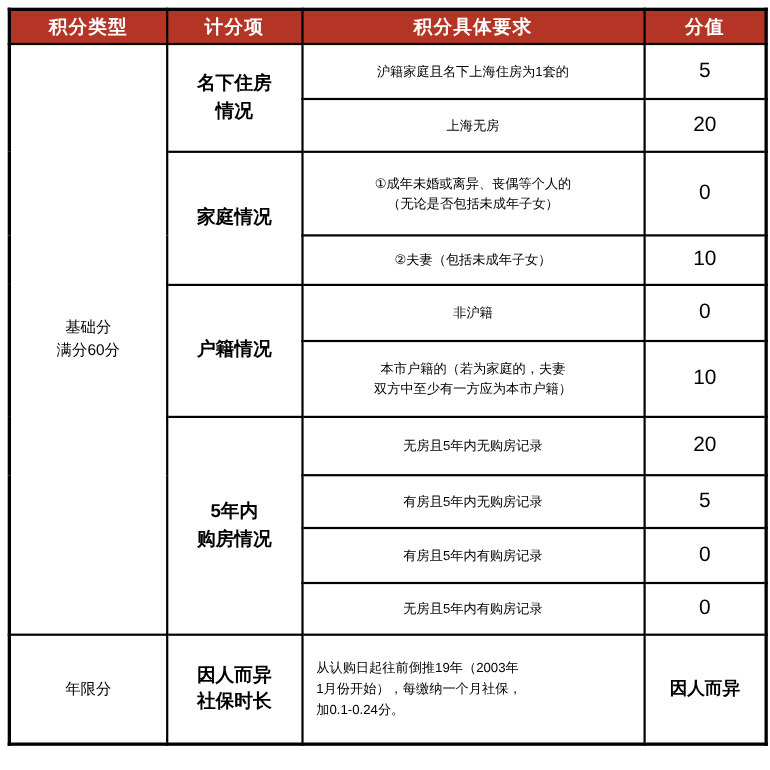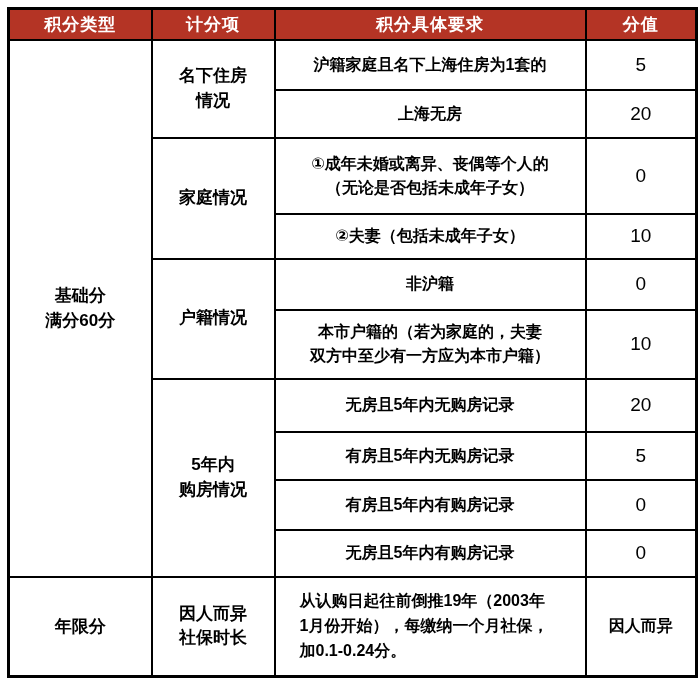"沪籍家庭且名下上海住房为1套的" td.req-cell { font-size: 16px -> 12px; font-weight: 700 -> 400 }
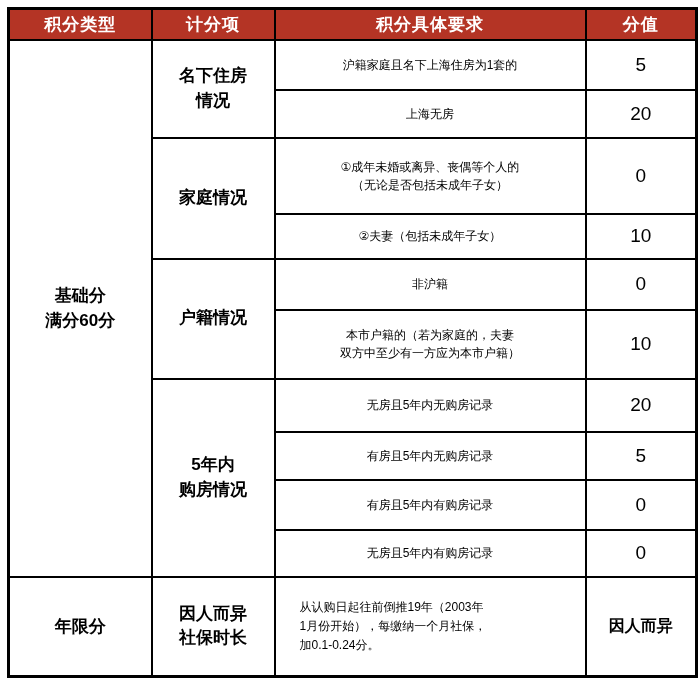"基础分" td.type-cell { font-size: 17px -> 14px; font-weight: 700 -> 400 }
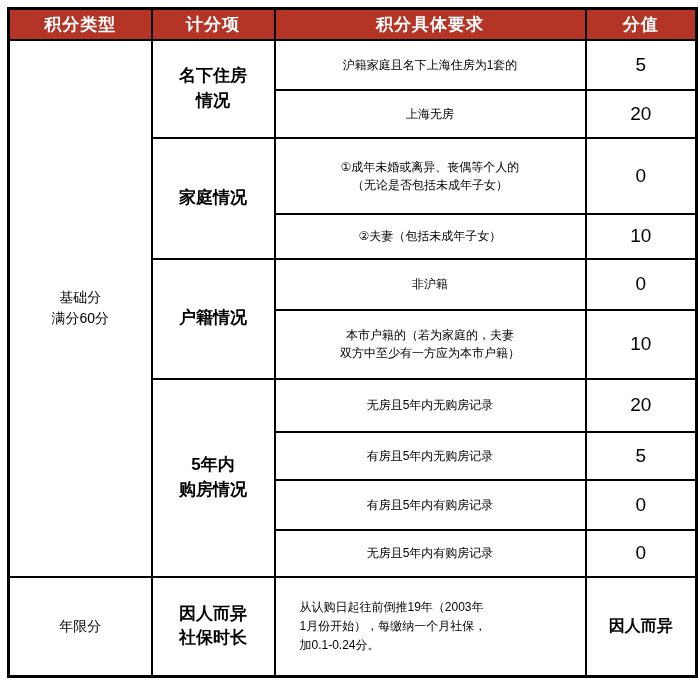"从认购日起往前倒推19年（2003年" td.req-cell.left { padding: 6px 8px 6px 24px -> 6px 8px 6px 12px }
